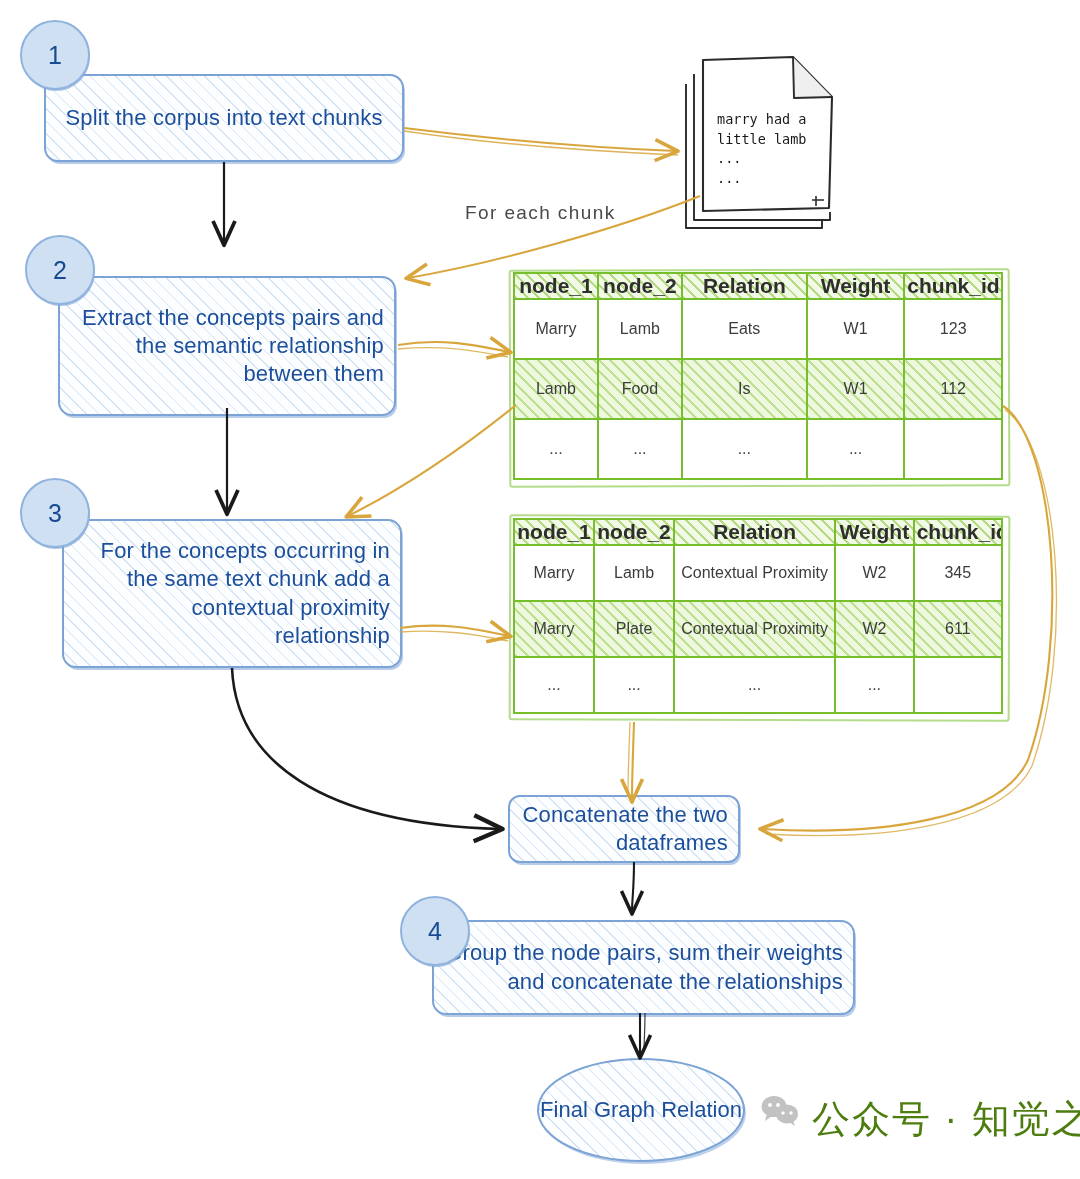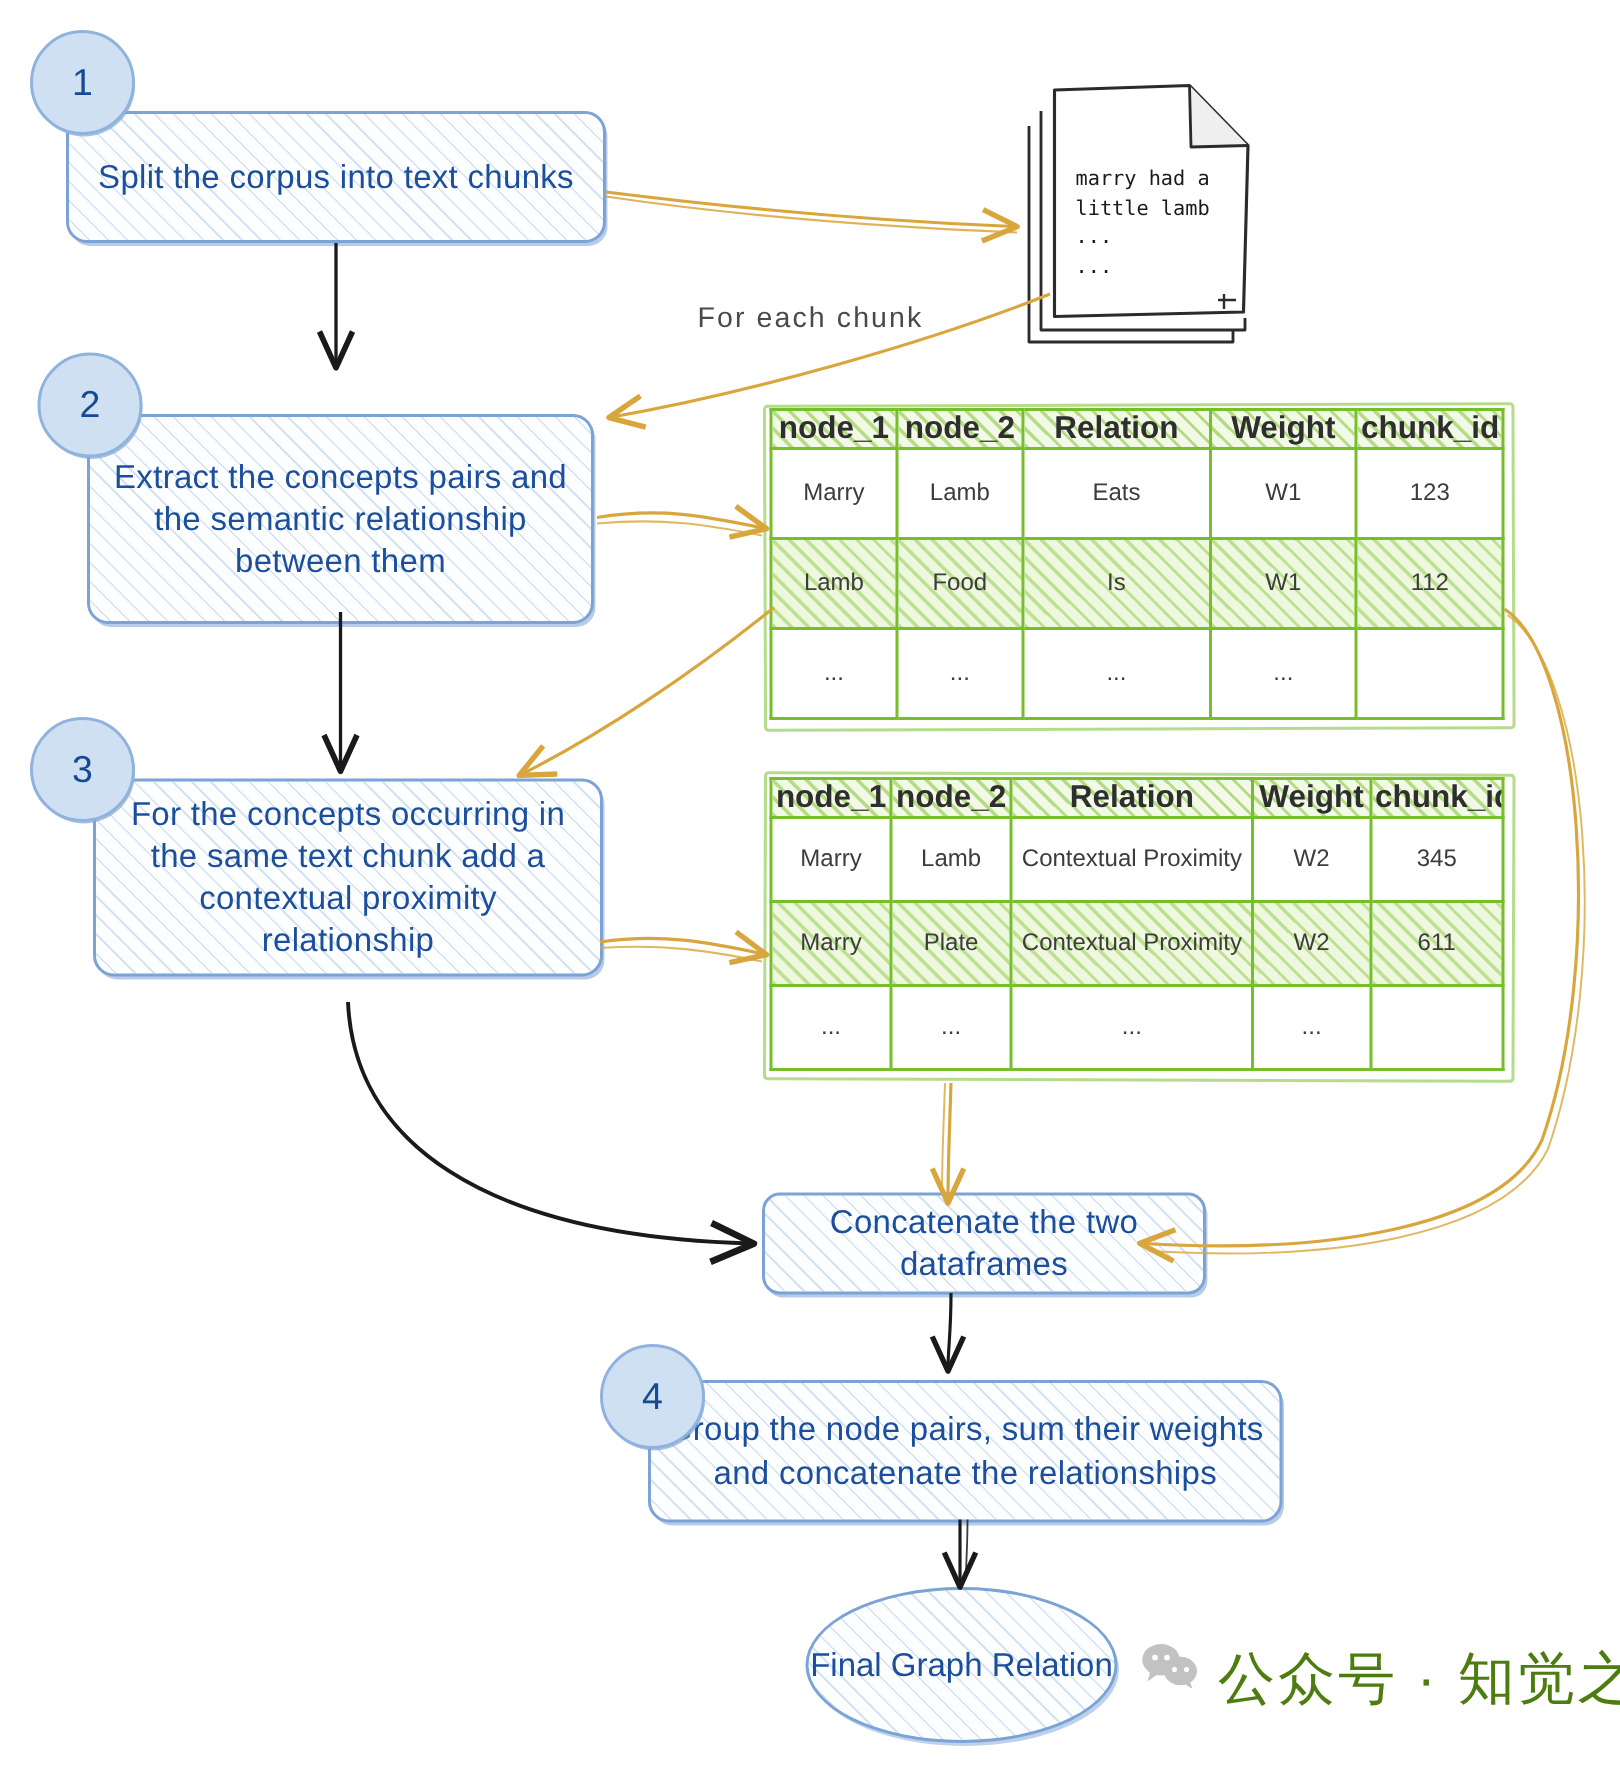"Split the corpus into text" .node { text-align: center -> right }
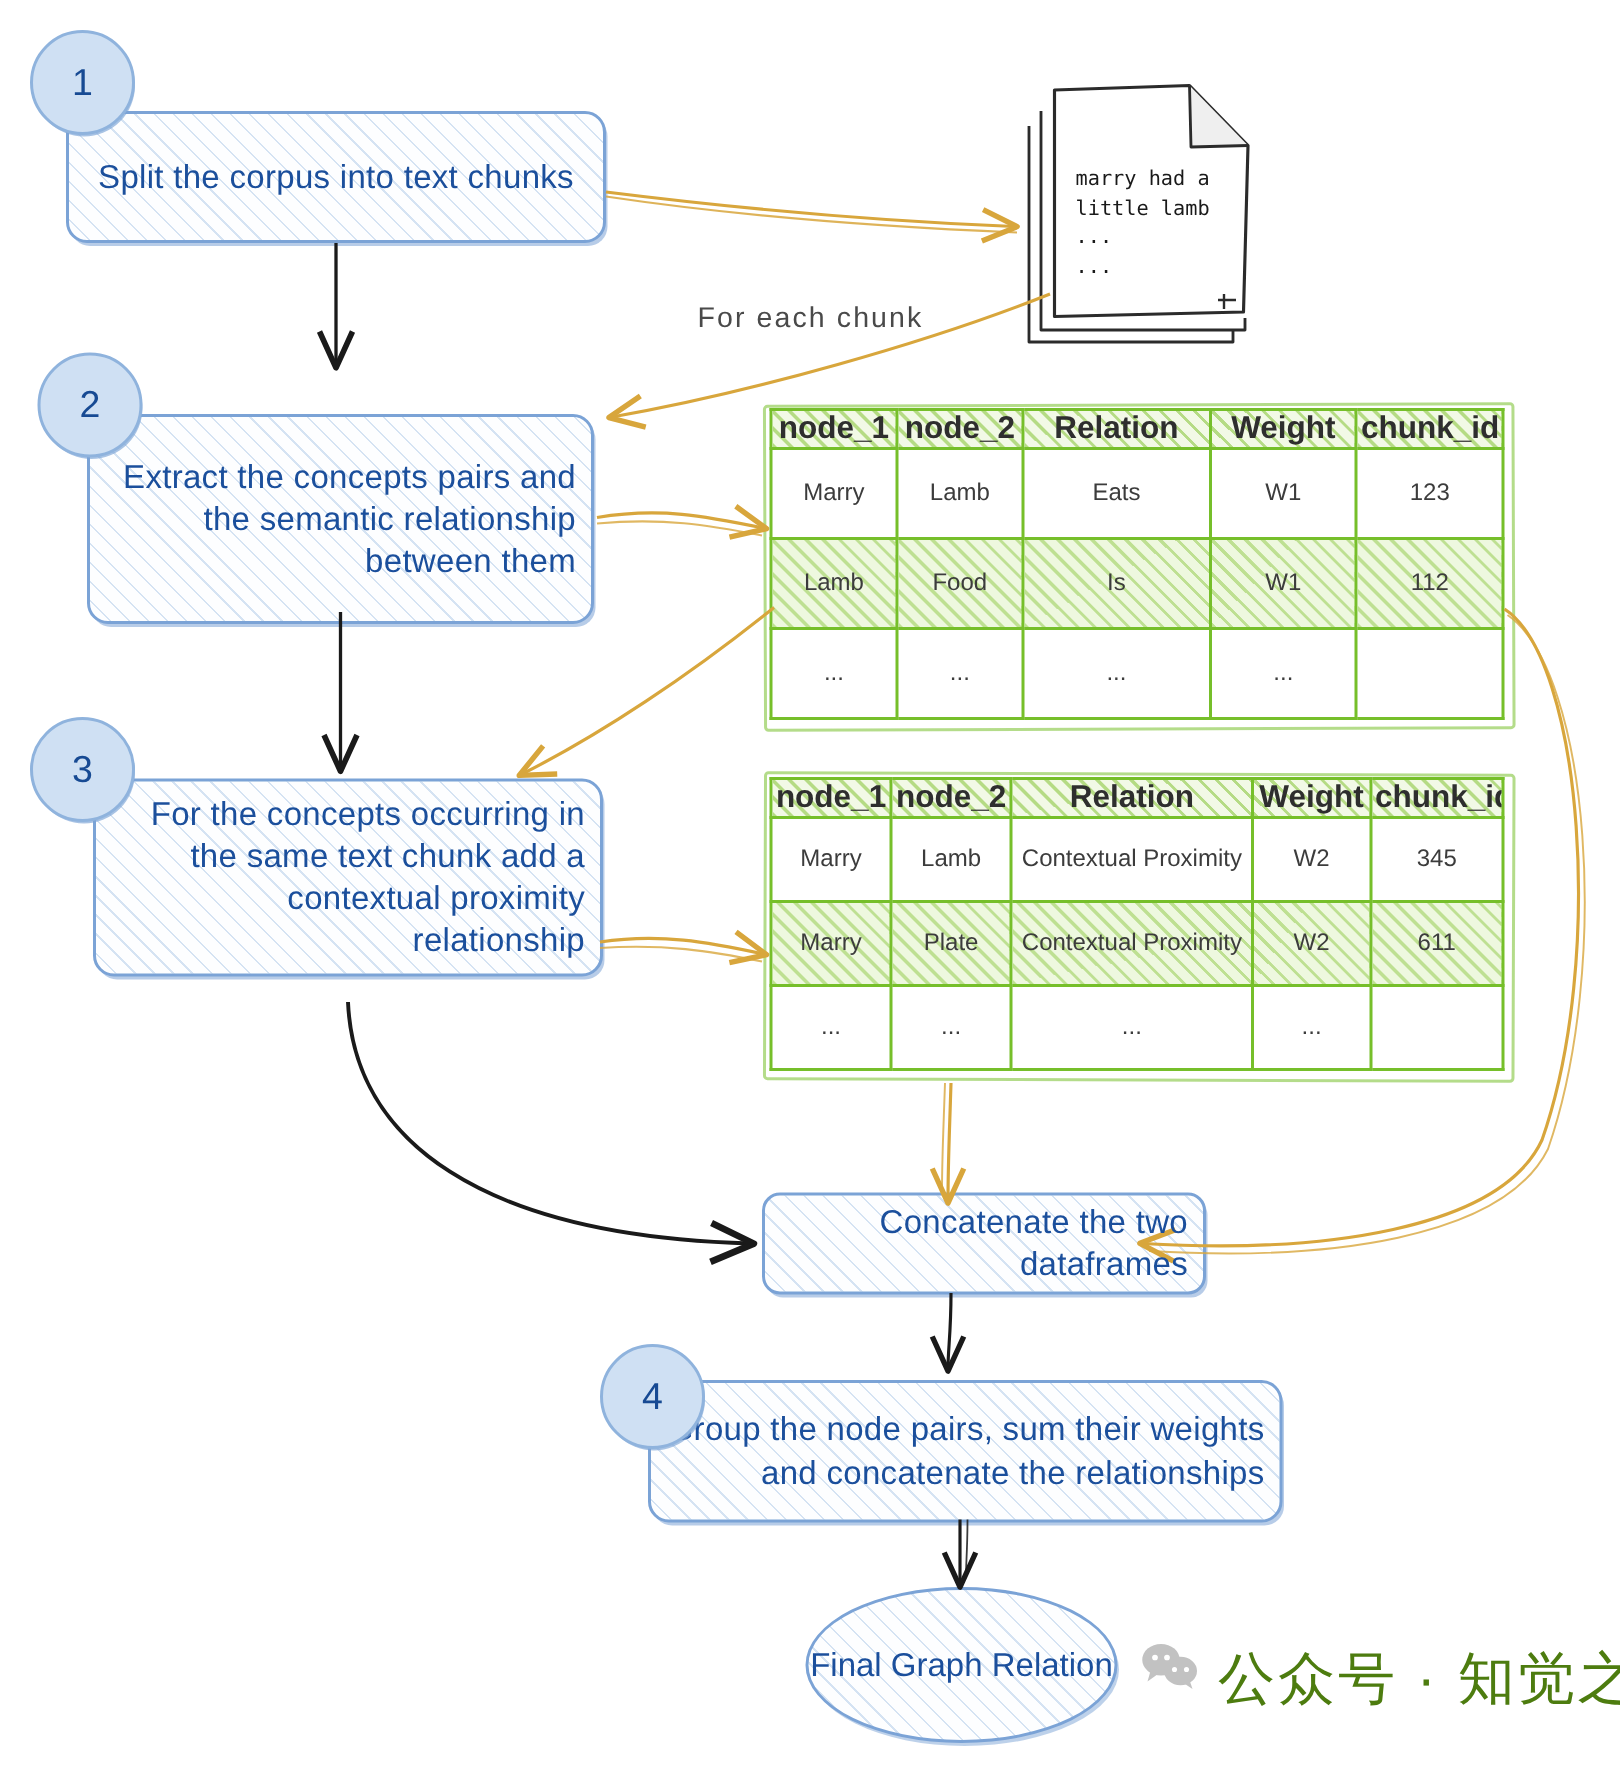"For the concepts occurring in" div.node { height: 132px -> 149px }
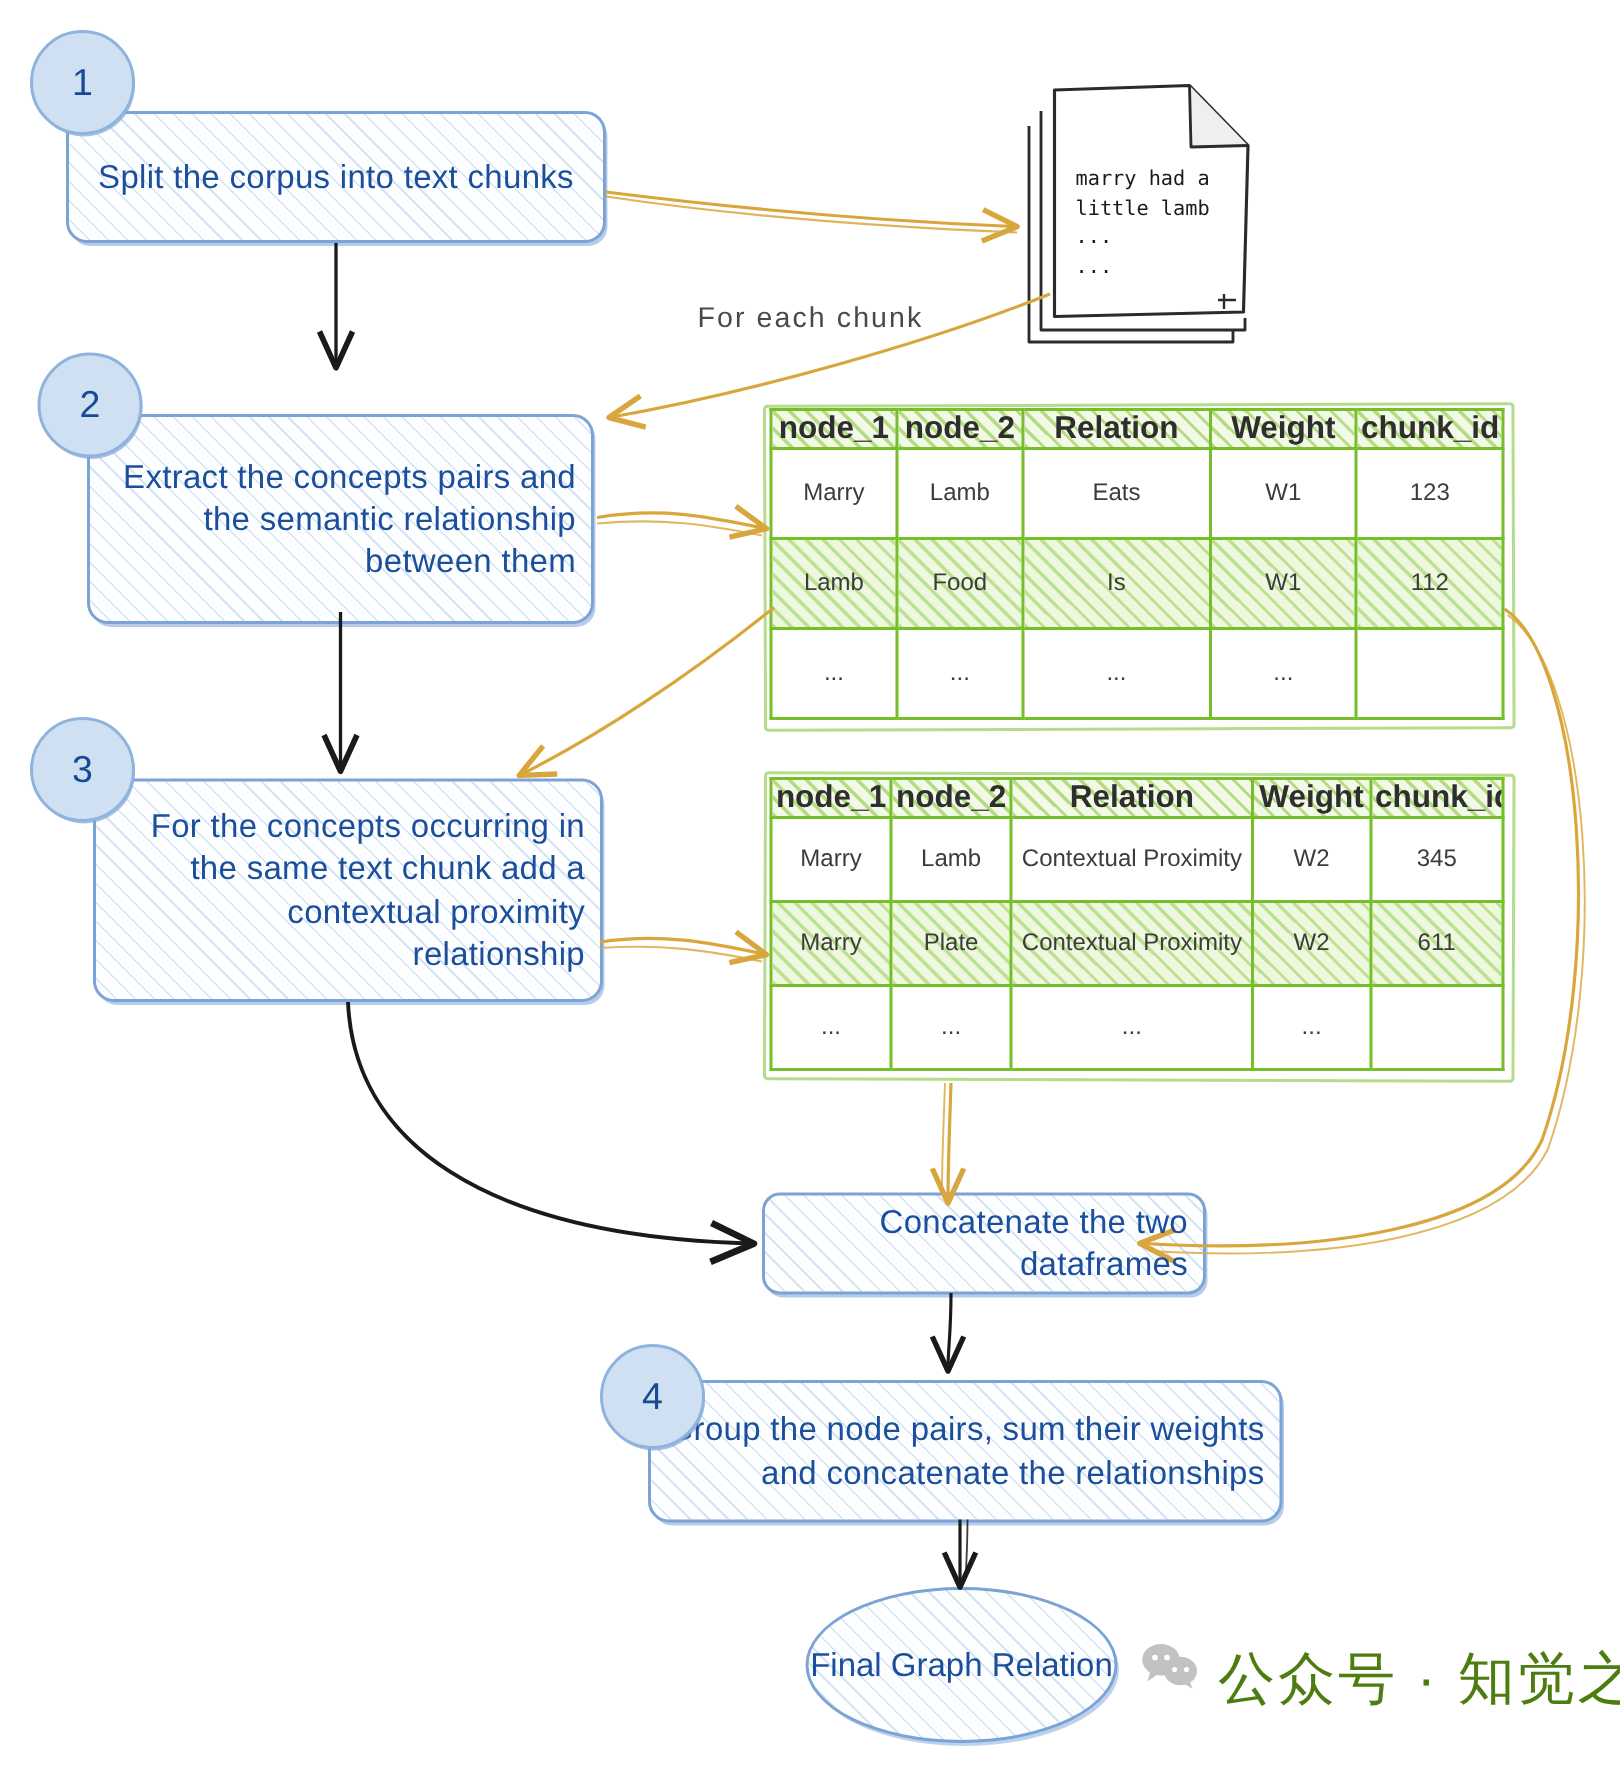"Concatenate the two dataframes" div.node { width: 296px -> 232px }
